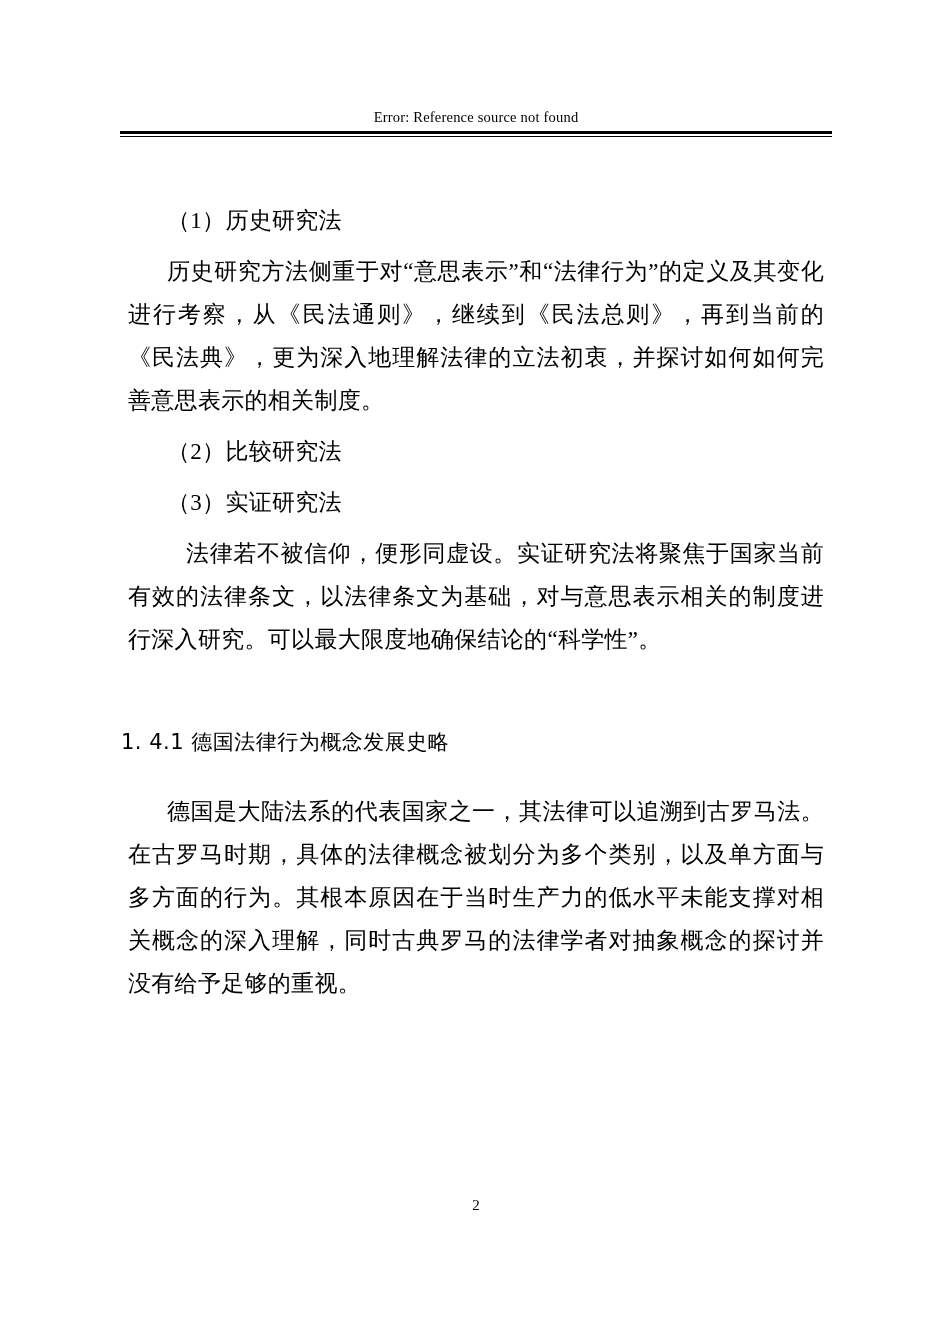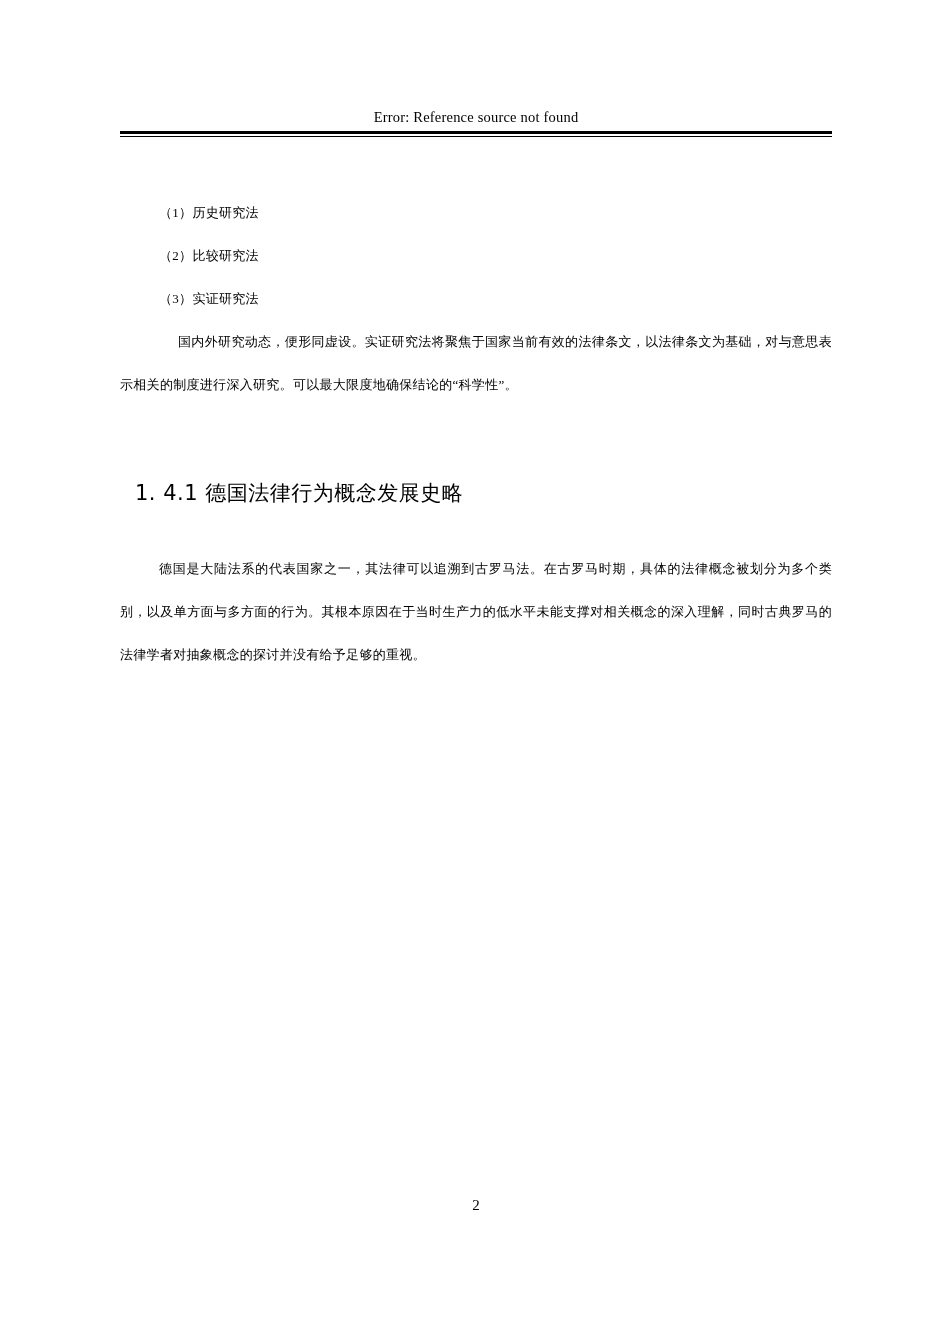"（1）历史研究法" p.para { font-size: 13px -> 23px; margin: 0 -> 8px }
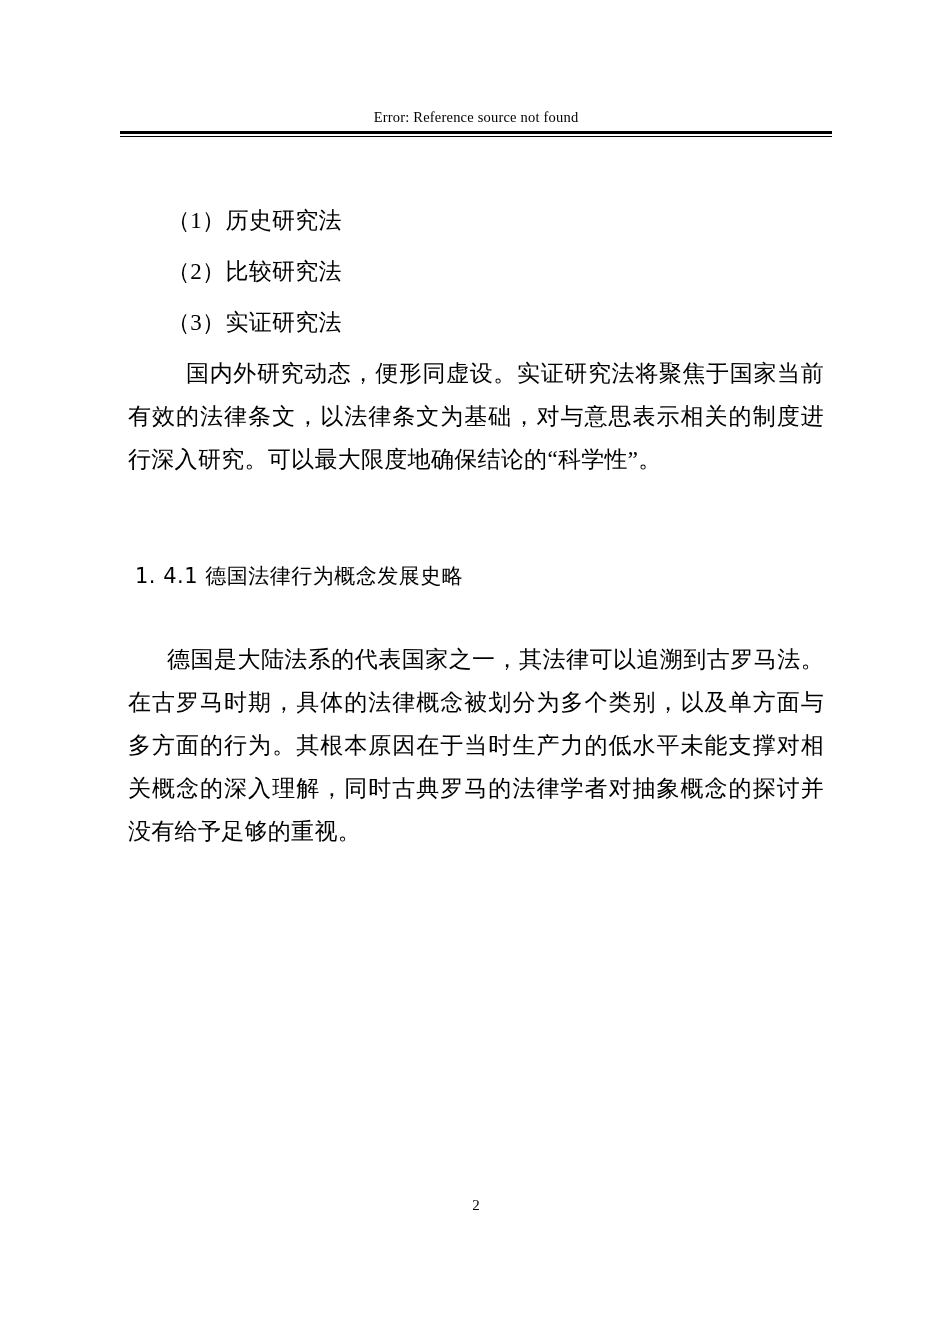"历史研究方法侧重于对“意思表示”和“法律行为”的定义及其变化进行考察，从《民法通" p.para { html: none -> <p>历史研究方法侧重于对“意思表示”和“法律行为”的定义及其变化进行考察，从《民法通则》，继续到《民法总则》，再到当前的《民法典》，更为深入地理解法律的立法初衷，并探讨如何如何完善意思表示的相关制度。</p> }
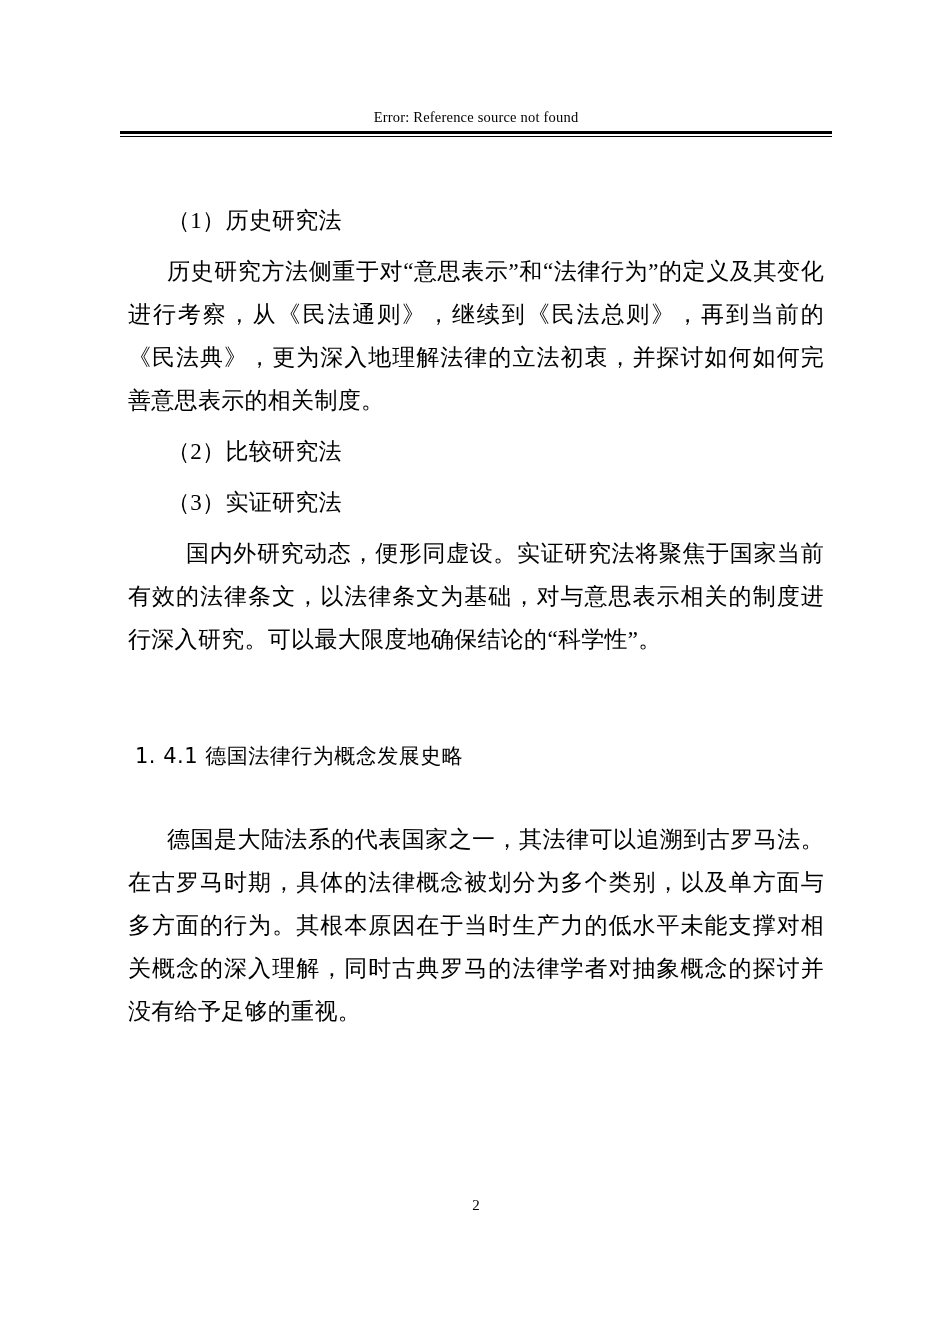"国内外研究动态，便形同虚设。实证研究法将聚焦于国家当前有效的法律条文，以法律条文" p.para { text: 国内外研究动态 -> 法律若不被信仰 }
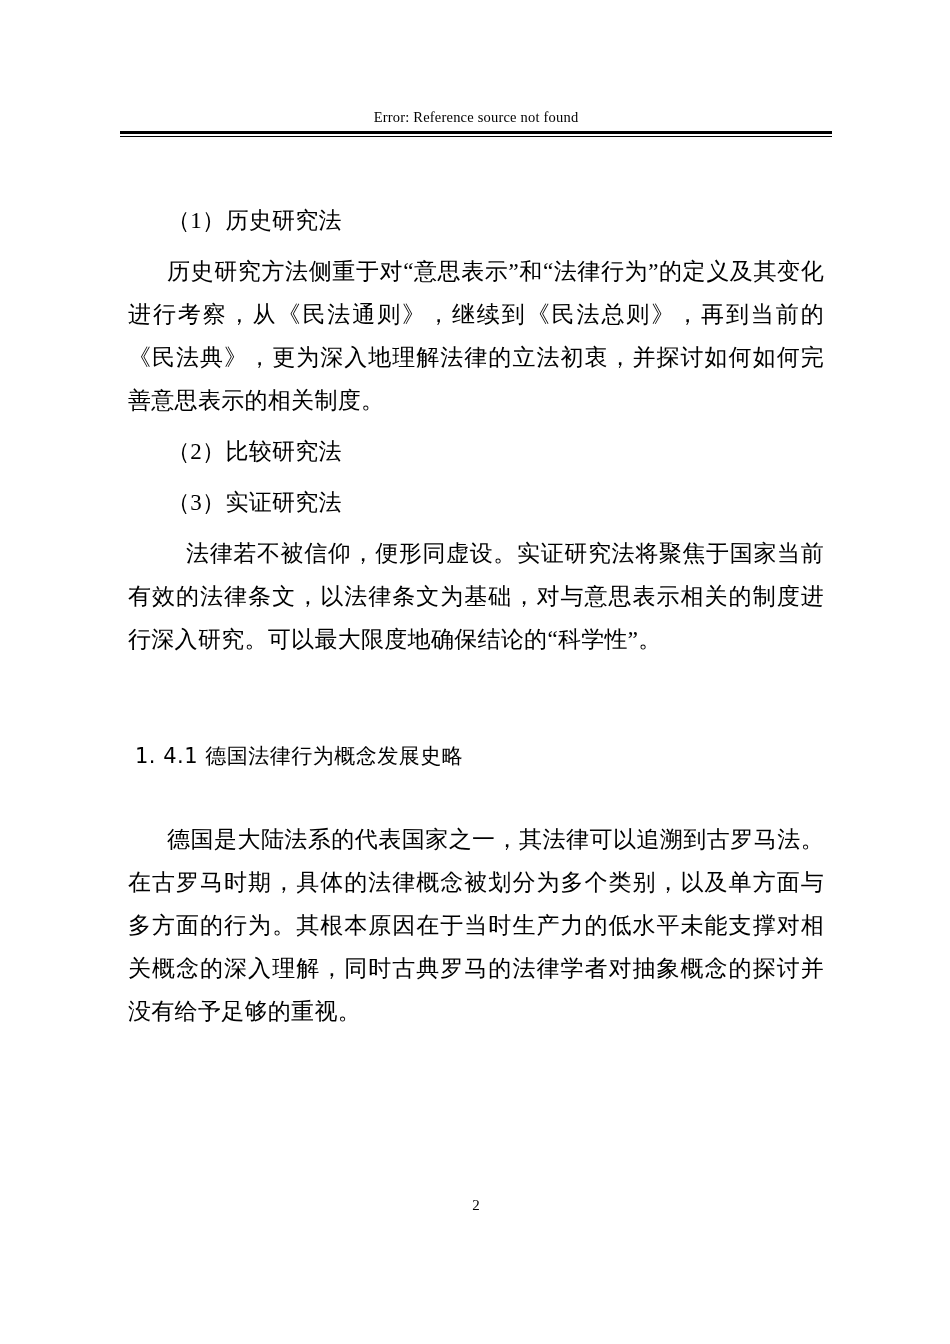"1. 4.1 德国法律行为概念发展史略" h2.sub { margin: 15px -> 1px }
